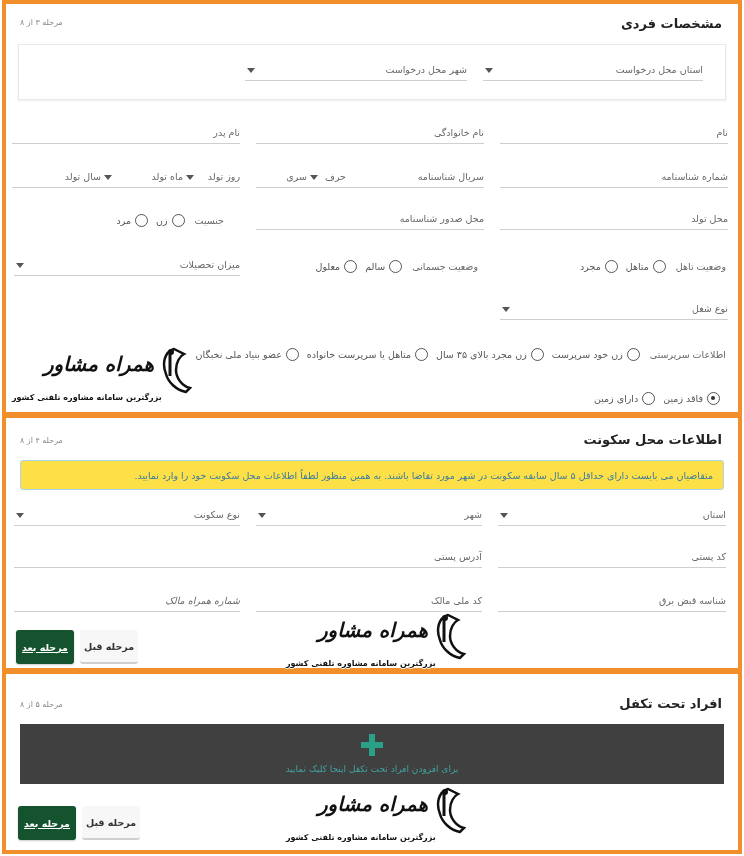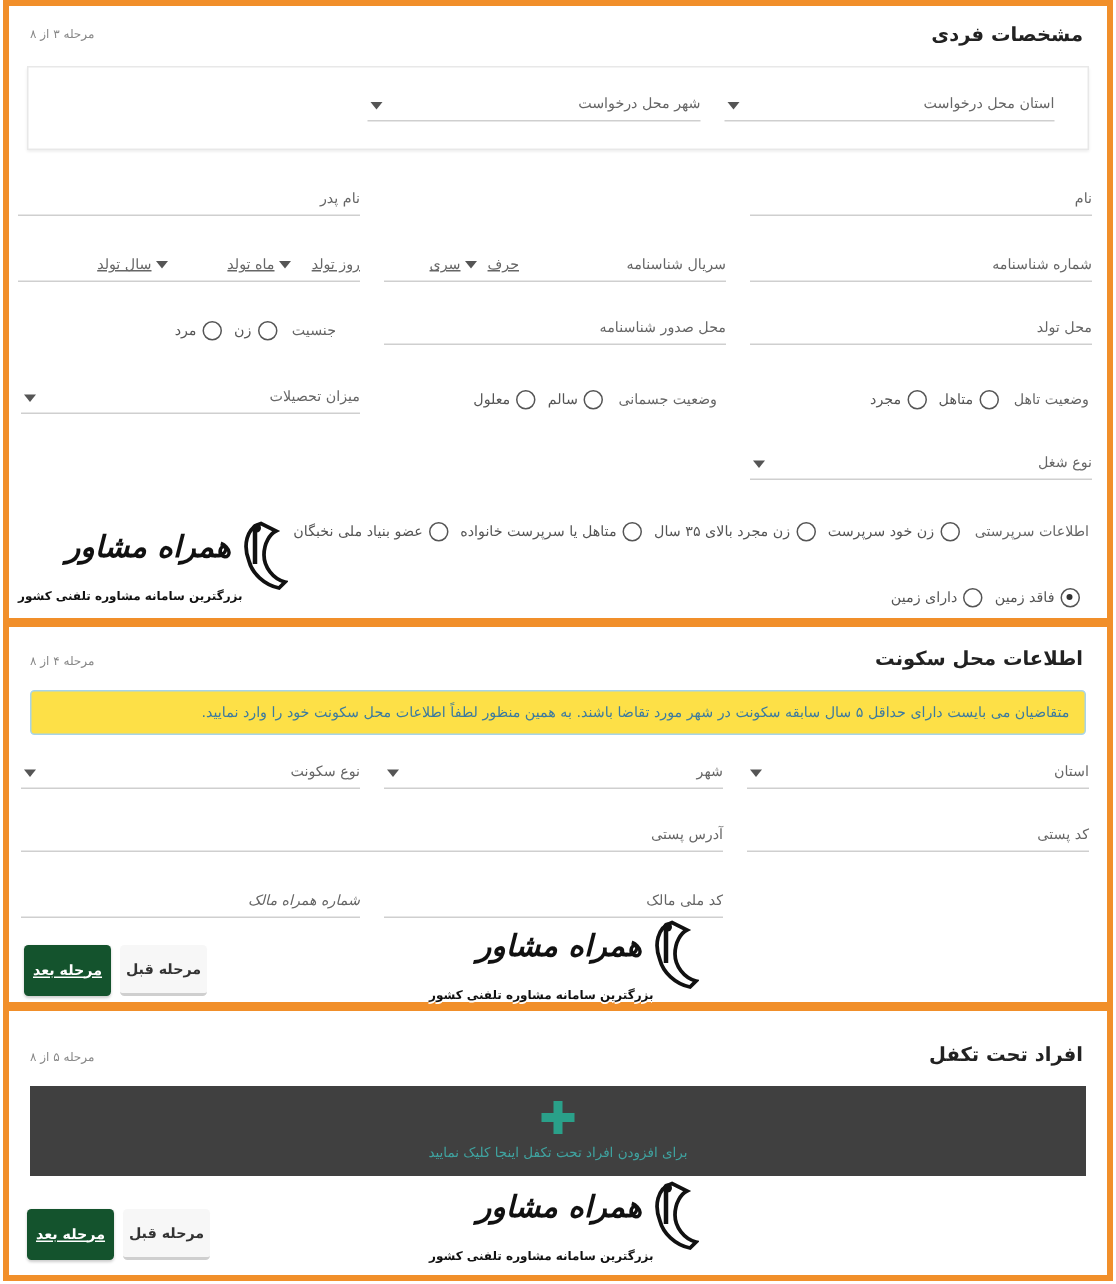"نام خانوادگی" div.field { html: none -> <div> <span>نام خانوادگی</span> </div> }
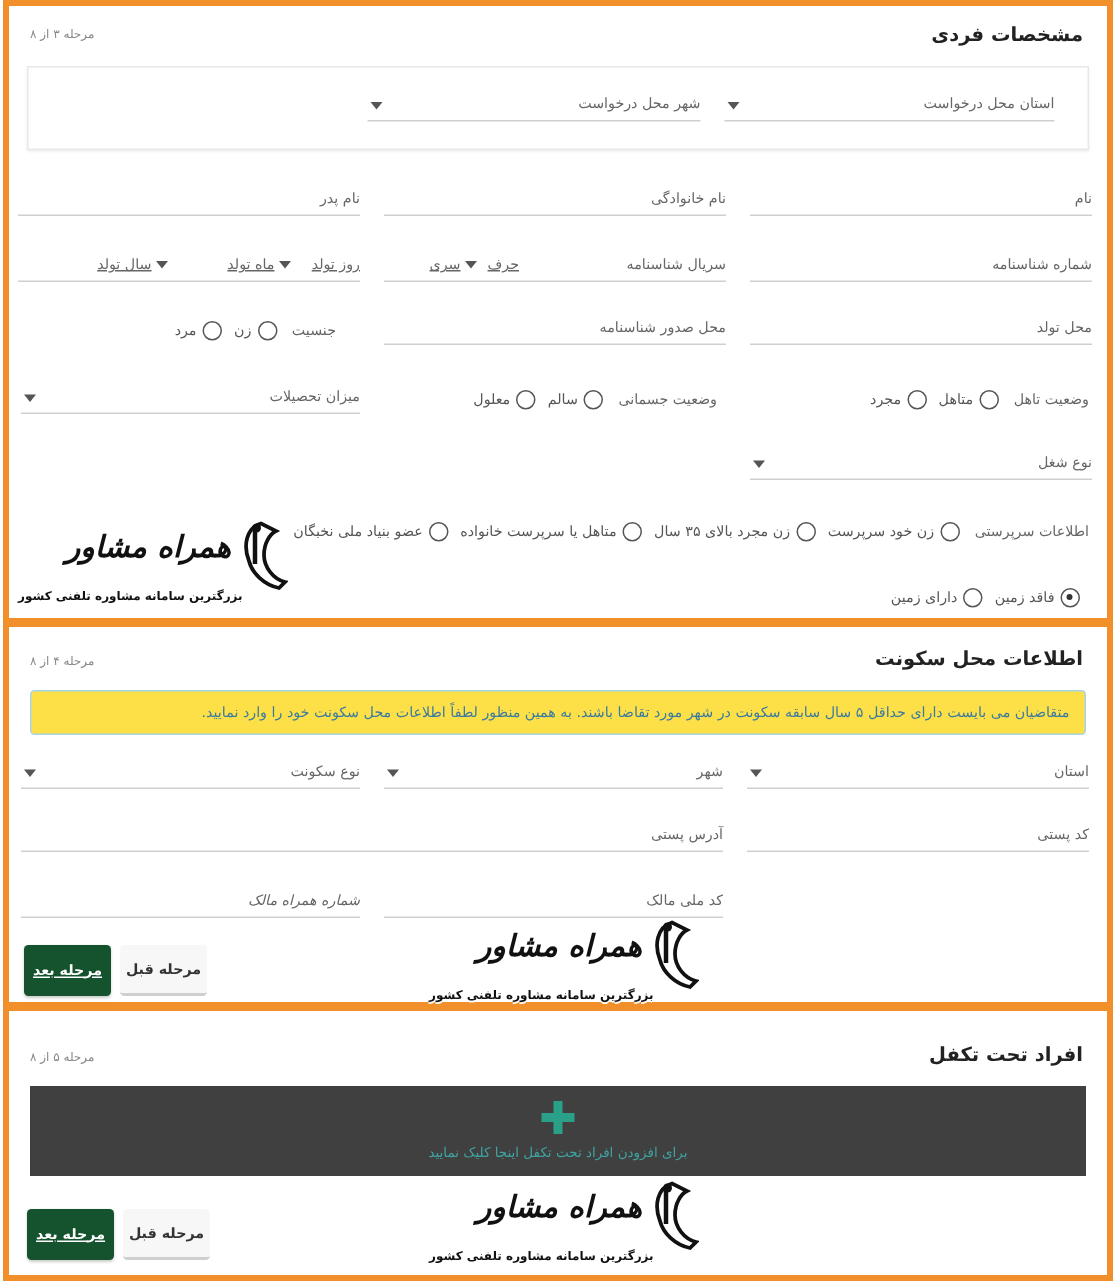"سال تولد" .inline-sel { text-decoration: underline -> none }
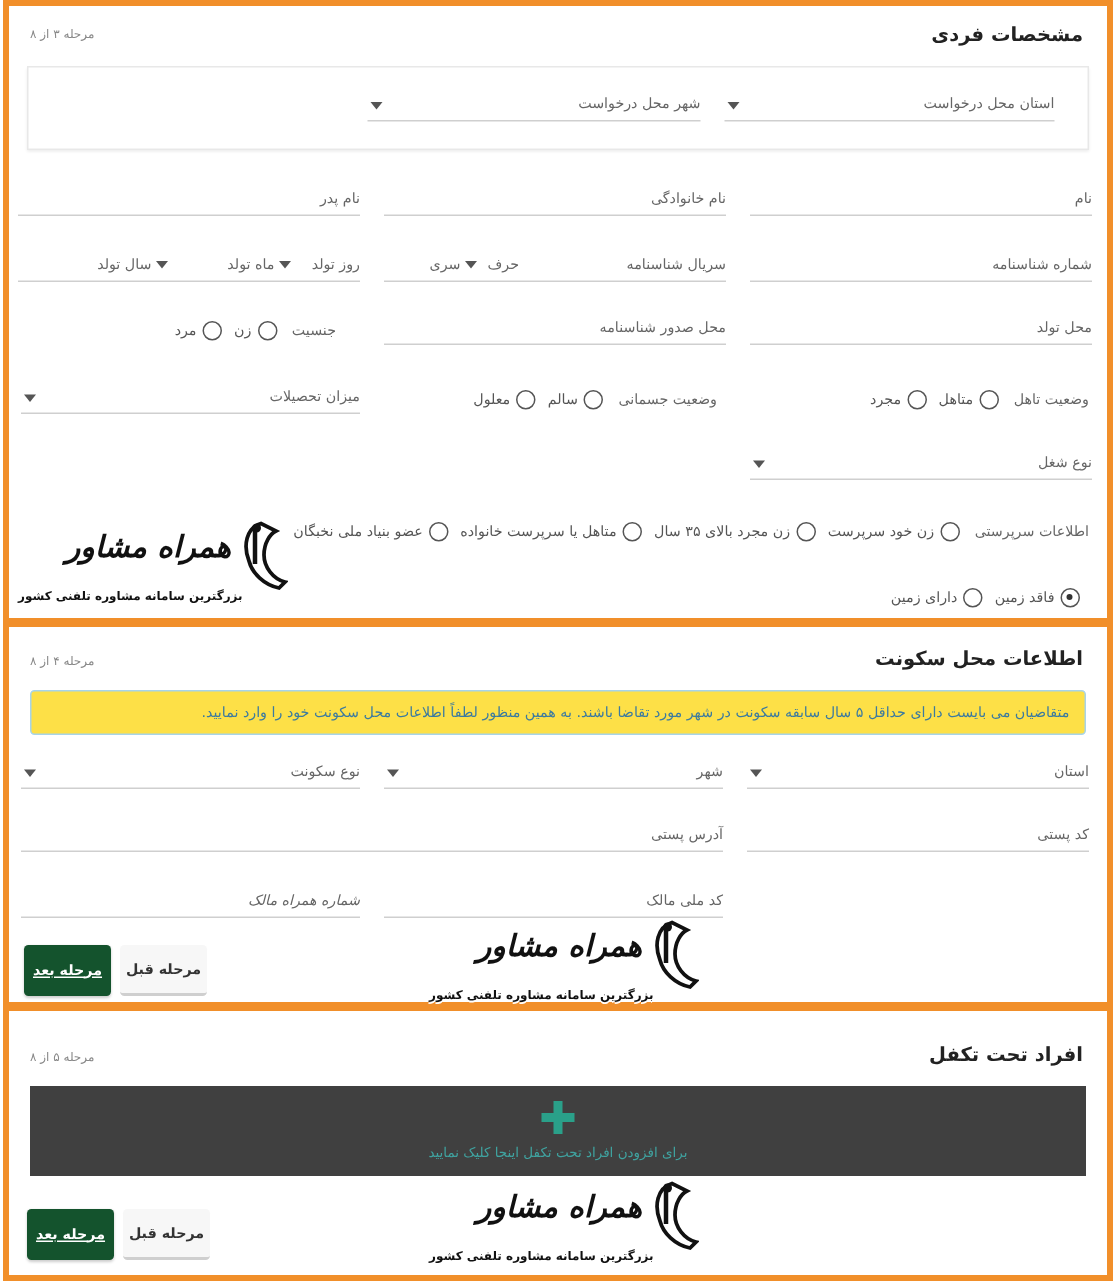"شناسه قبض برق" div.field { html: none -> <div> <span>شناسه قبض برق</span> </div> }
